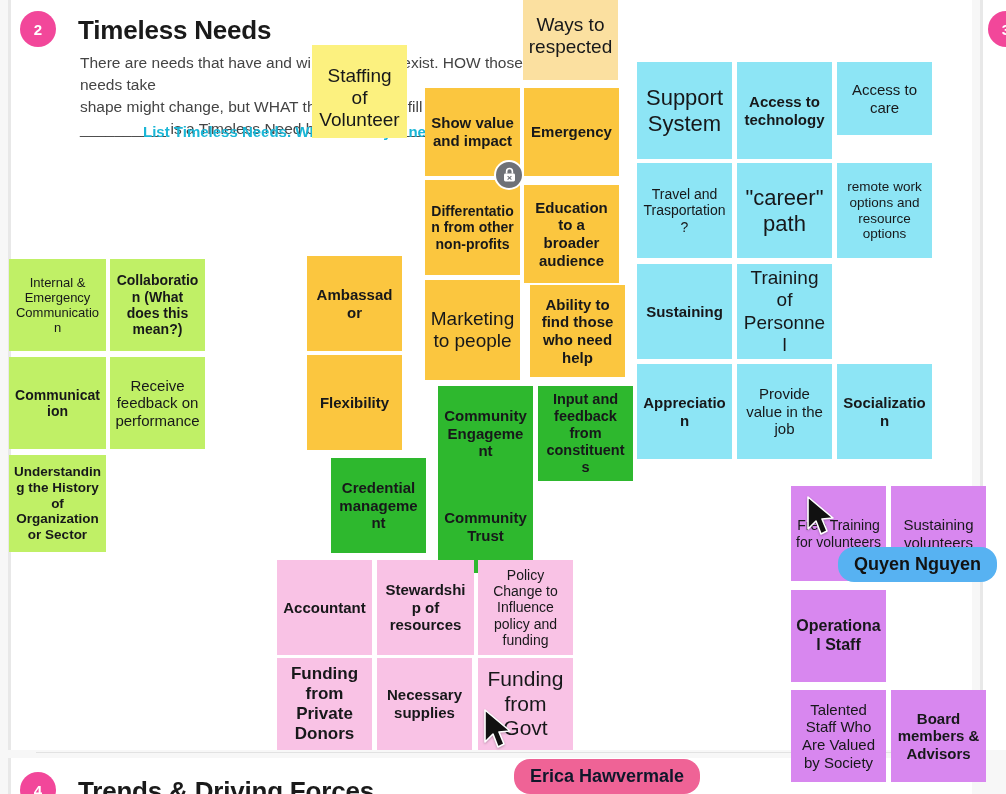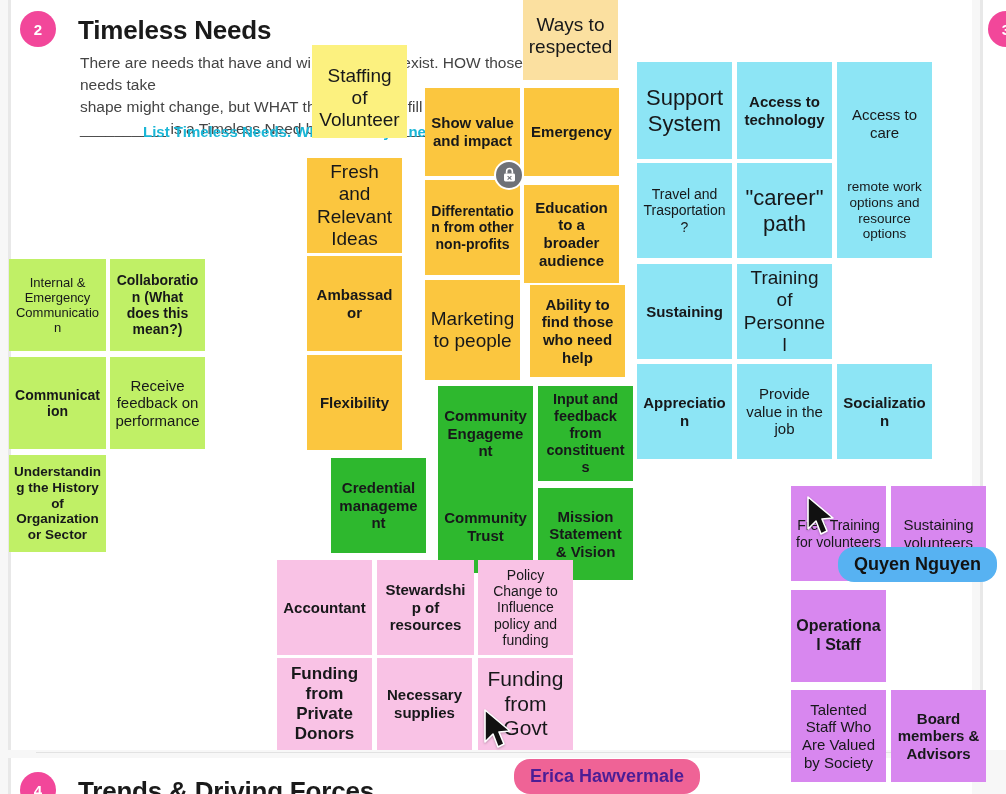"Access to care" div.note { height: 123px -> 73px }
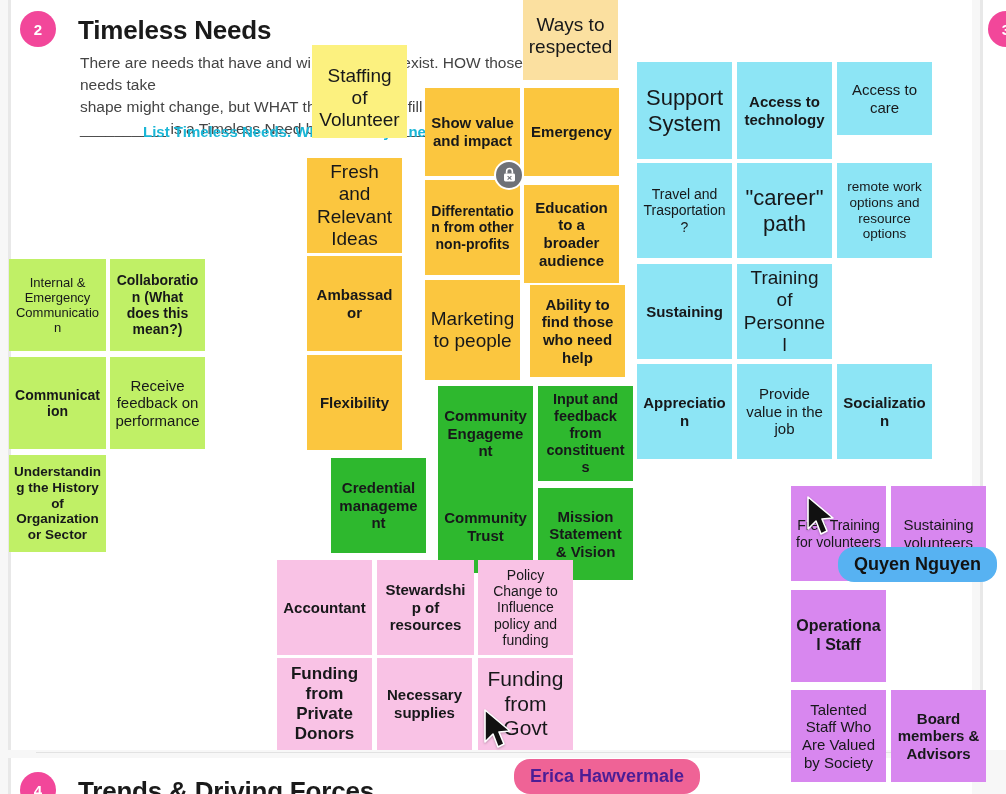"Fresh and Relevant Ideas" div.note { html: <div> <span>Fresh and Relevant Ideas</span> </div> -> none }
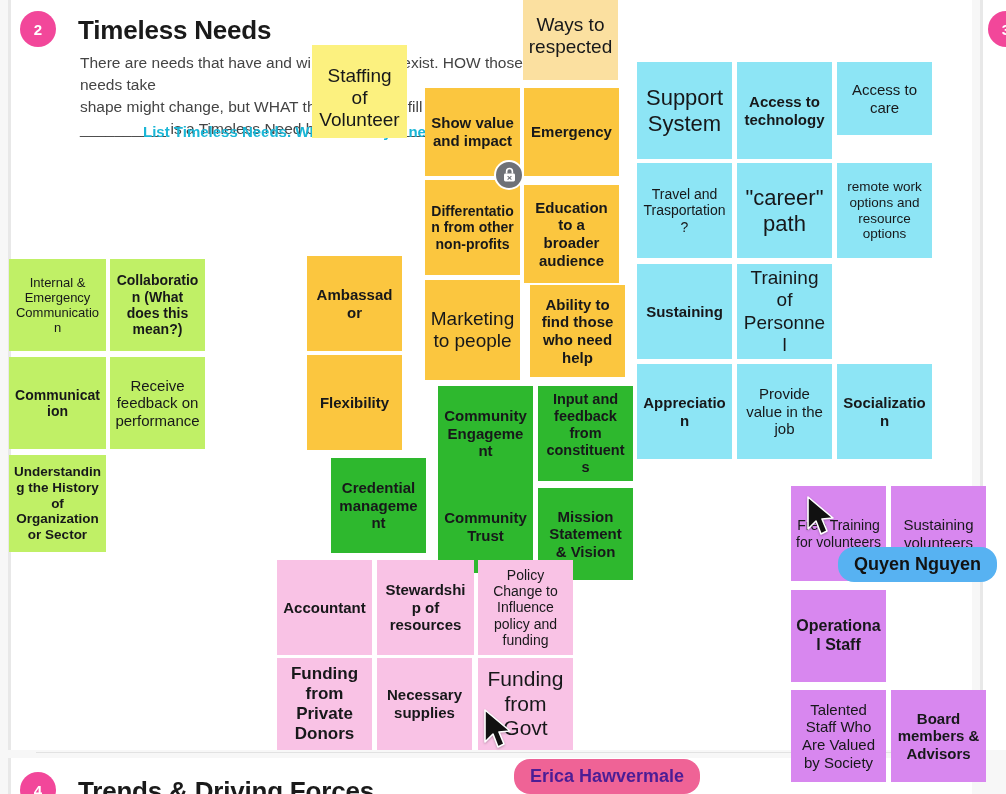"Mission Statement & Vision" div.note { html: <div> <span>Mission Statement &amp; Vision</span> </div> -> none }
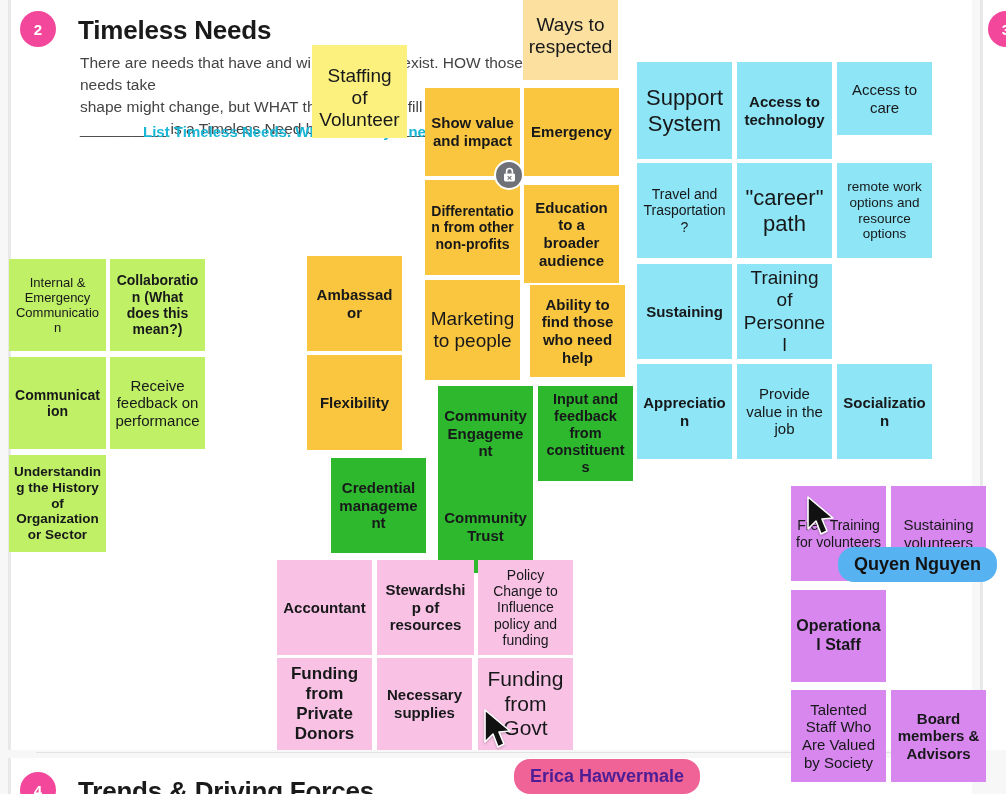"Erica Hawvermale" .lbl-pink { color: #4c1d95 -> #0f172a }
